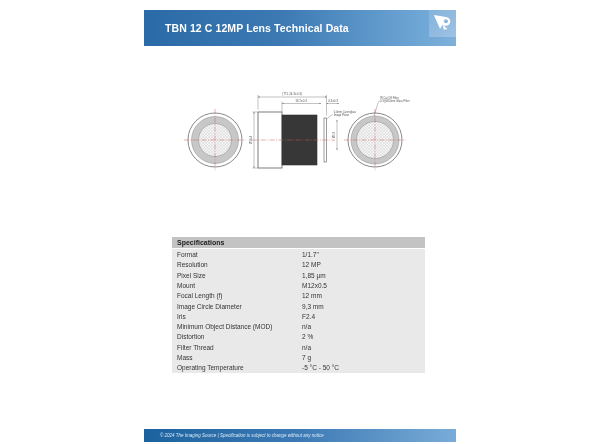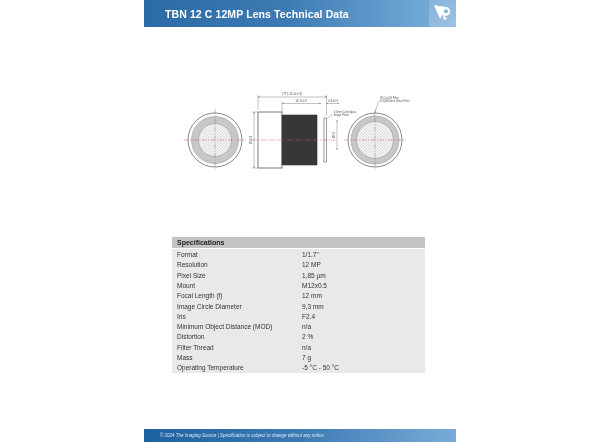"TBN 12 C 12MP Lens" .topbar { height: 27px -> 36px; top: 0 -> 10px }
